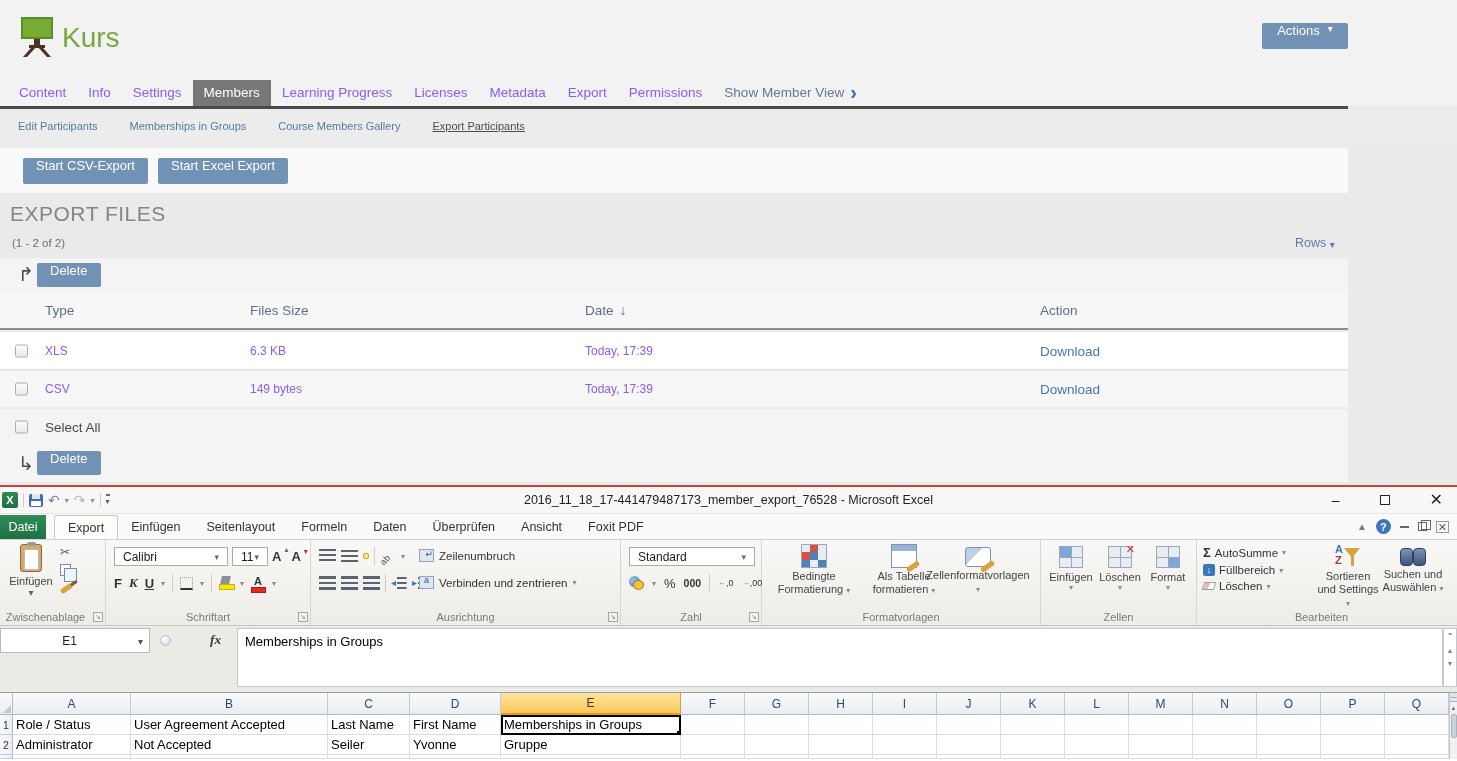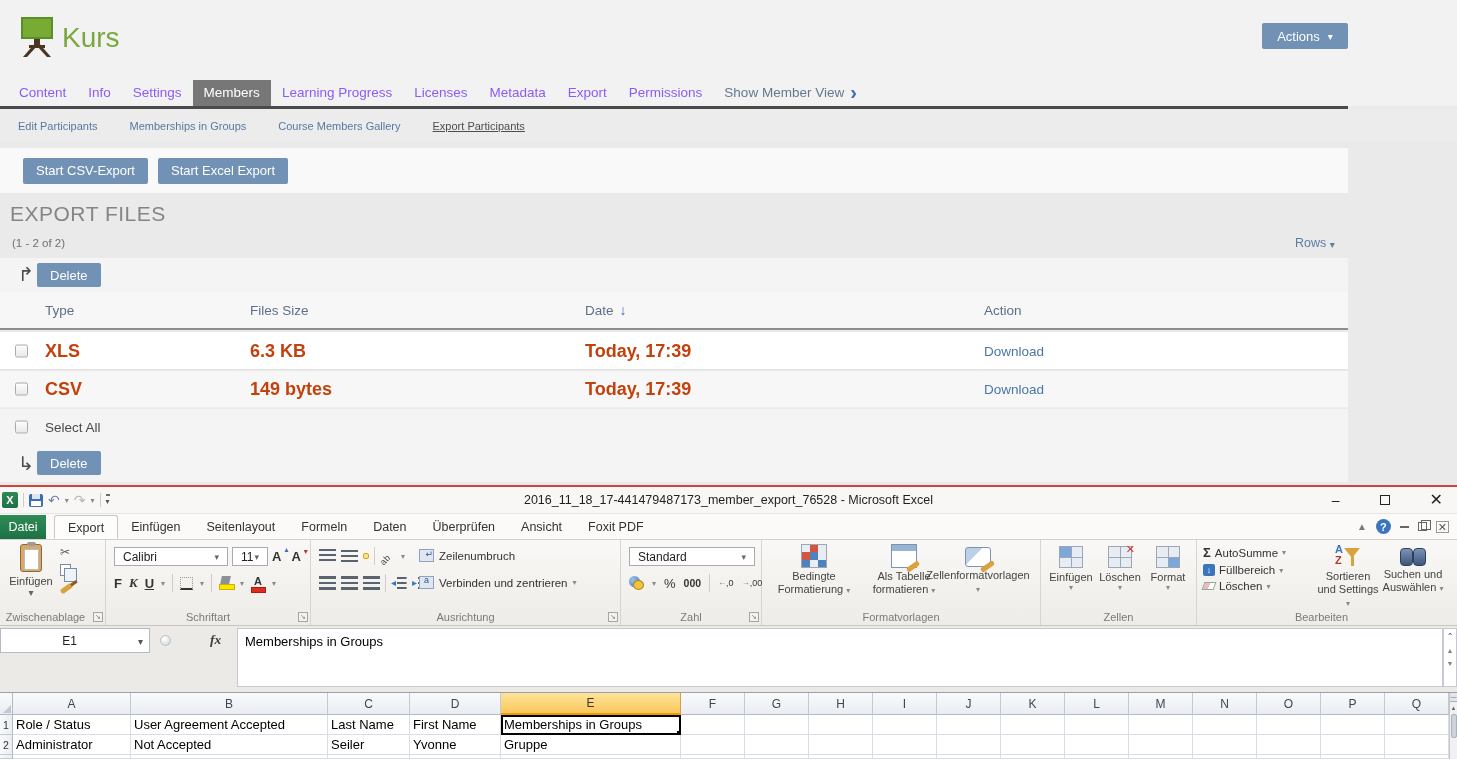"Actions" .btn-blue { align-items: center -> none }
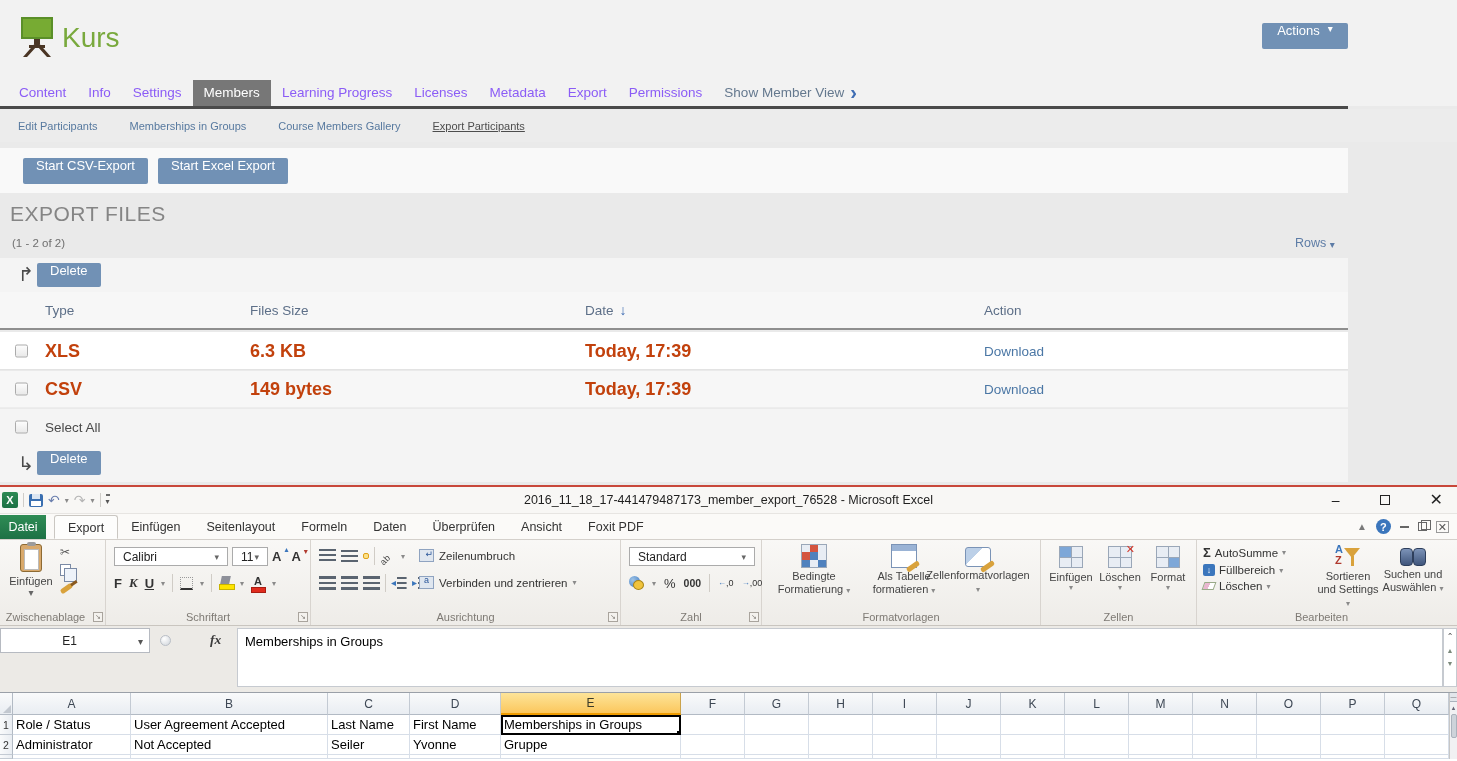"Action" .c-action { left: 984px -> 1040px }
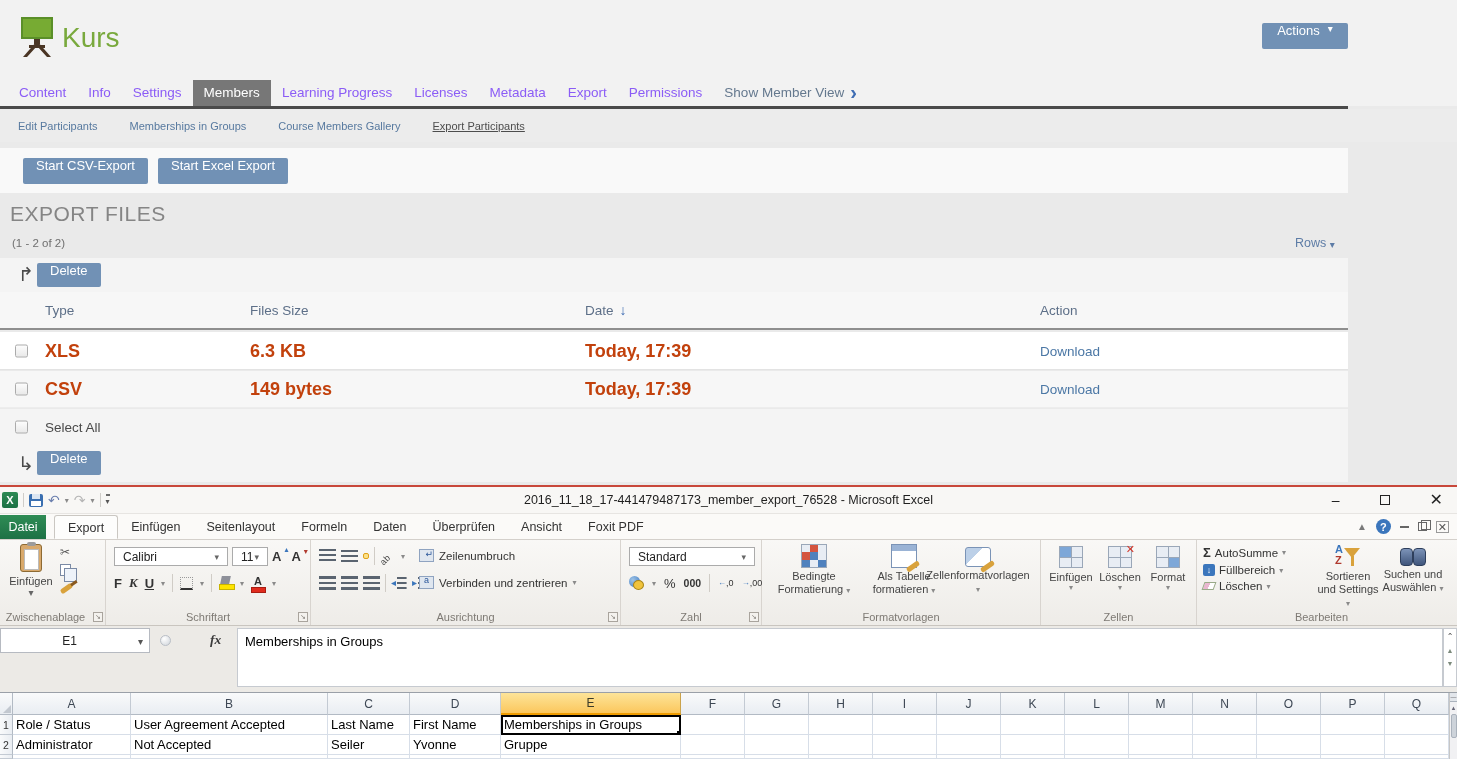"XLS" .td { color: #c2410c -> #8b5cf6; font-size: 18px -> 12px; font-weight: bold -> none }
